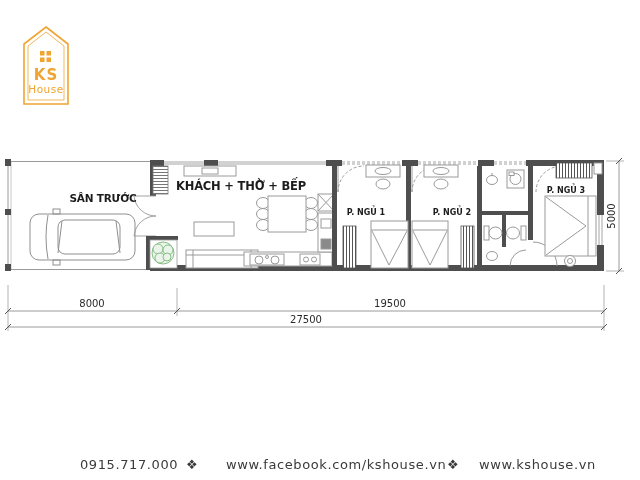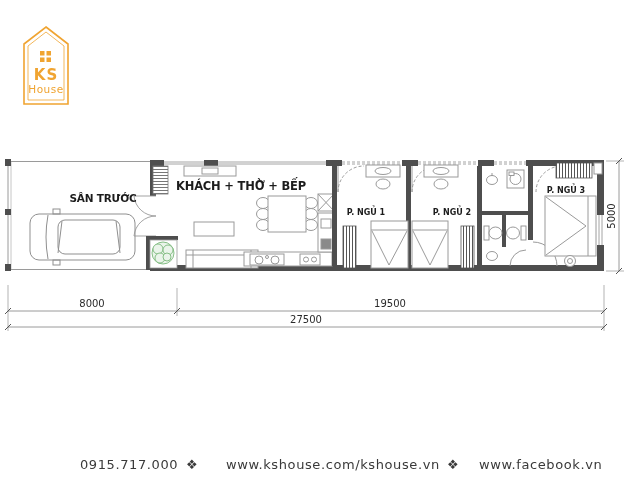"www.kshouse.com/kshouse.vn" span { text: www.kshouse.com/kshouse.vn -> www.facebook.com/kshouse.vn }
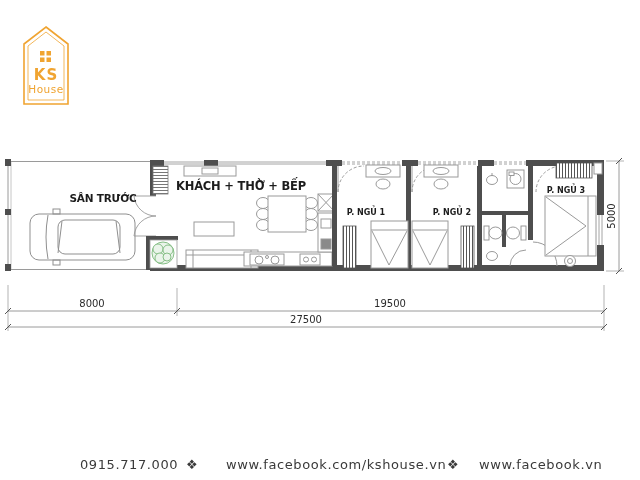"www.facebook.vn" span { text: www.facebook.vn -> www.kshouse.vn }
